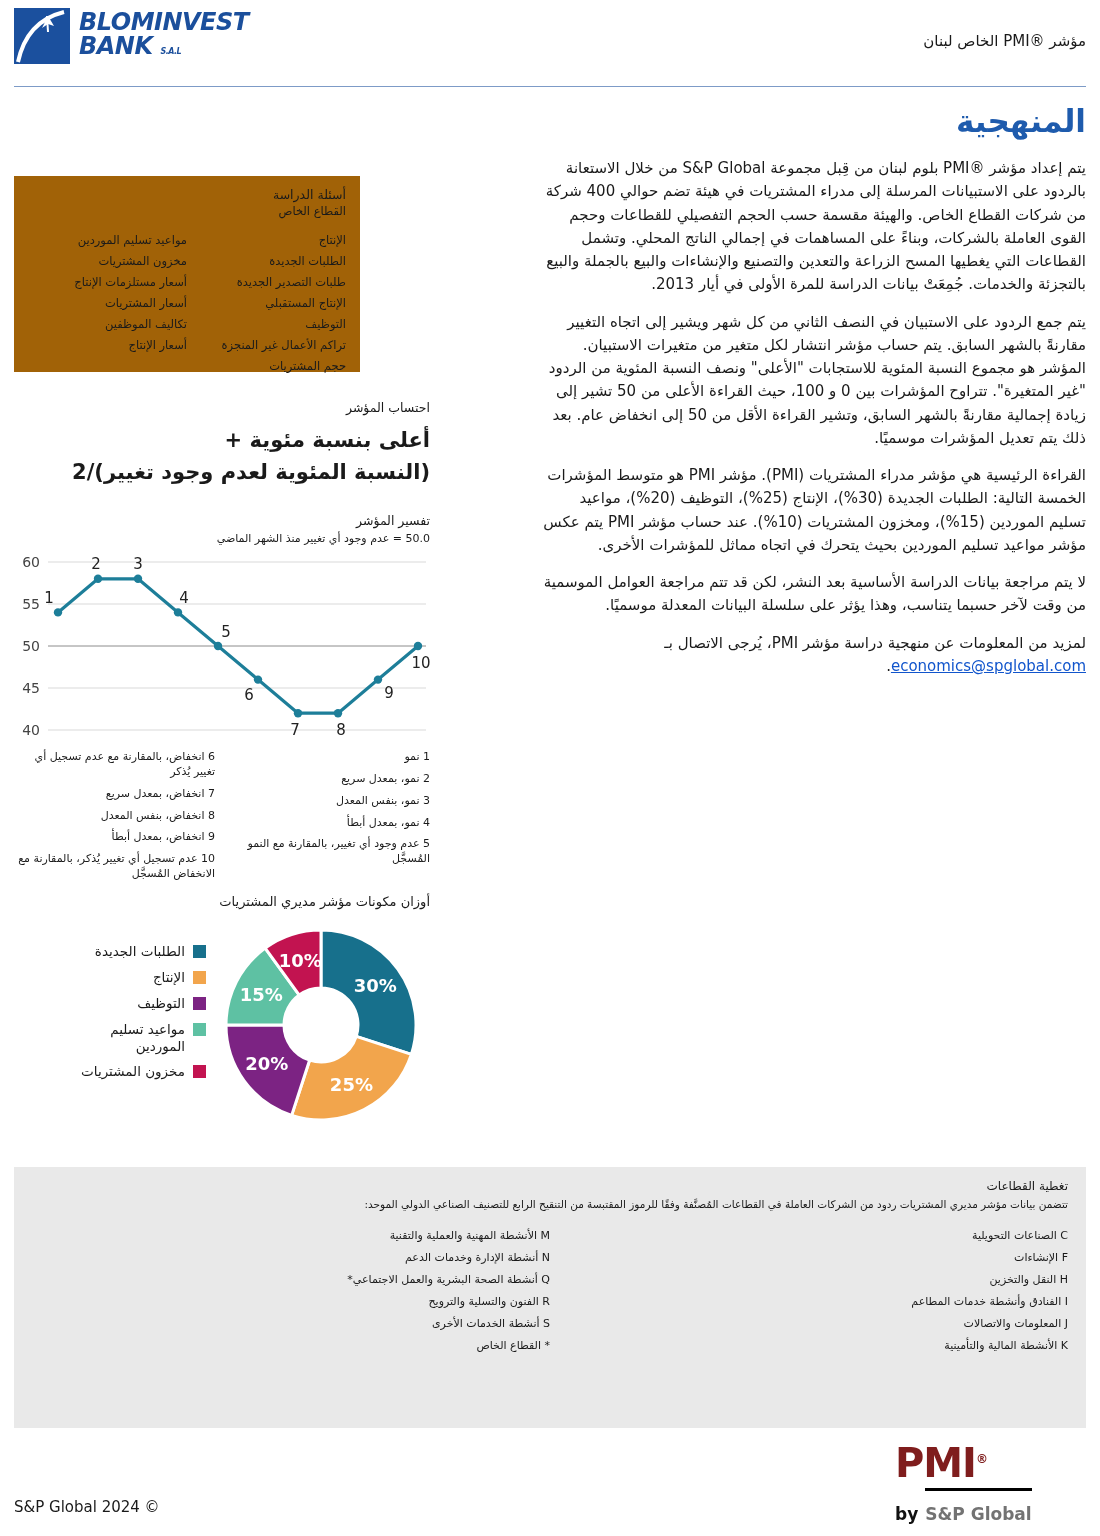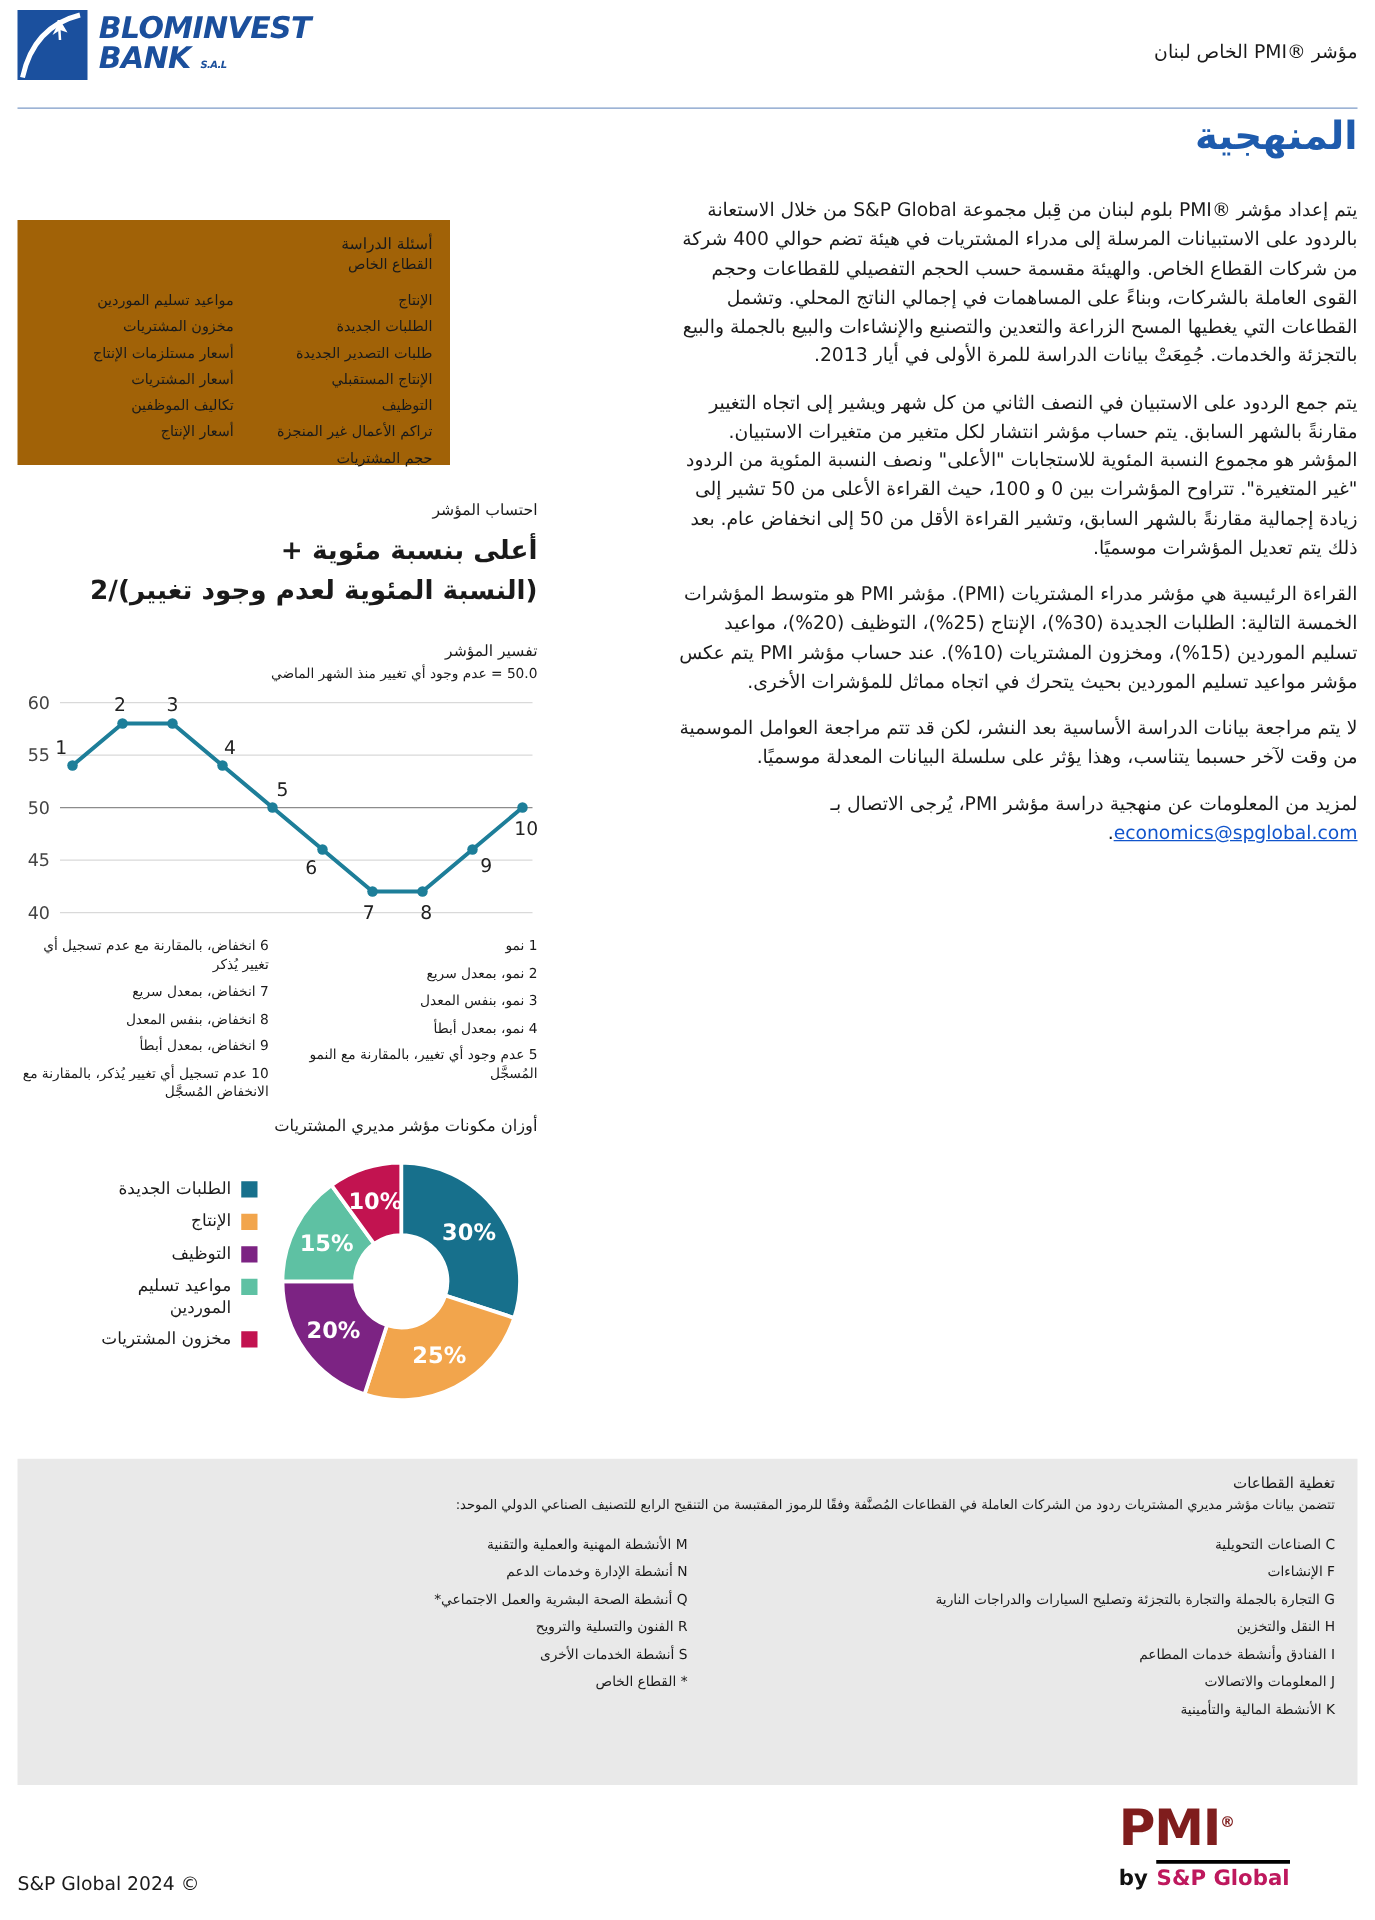"المنهجية" #main-title { top: 91px -> 103px }
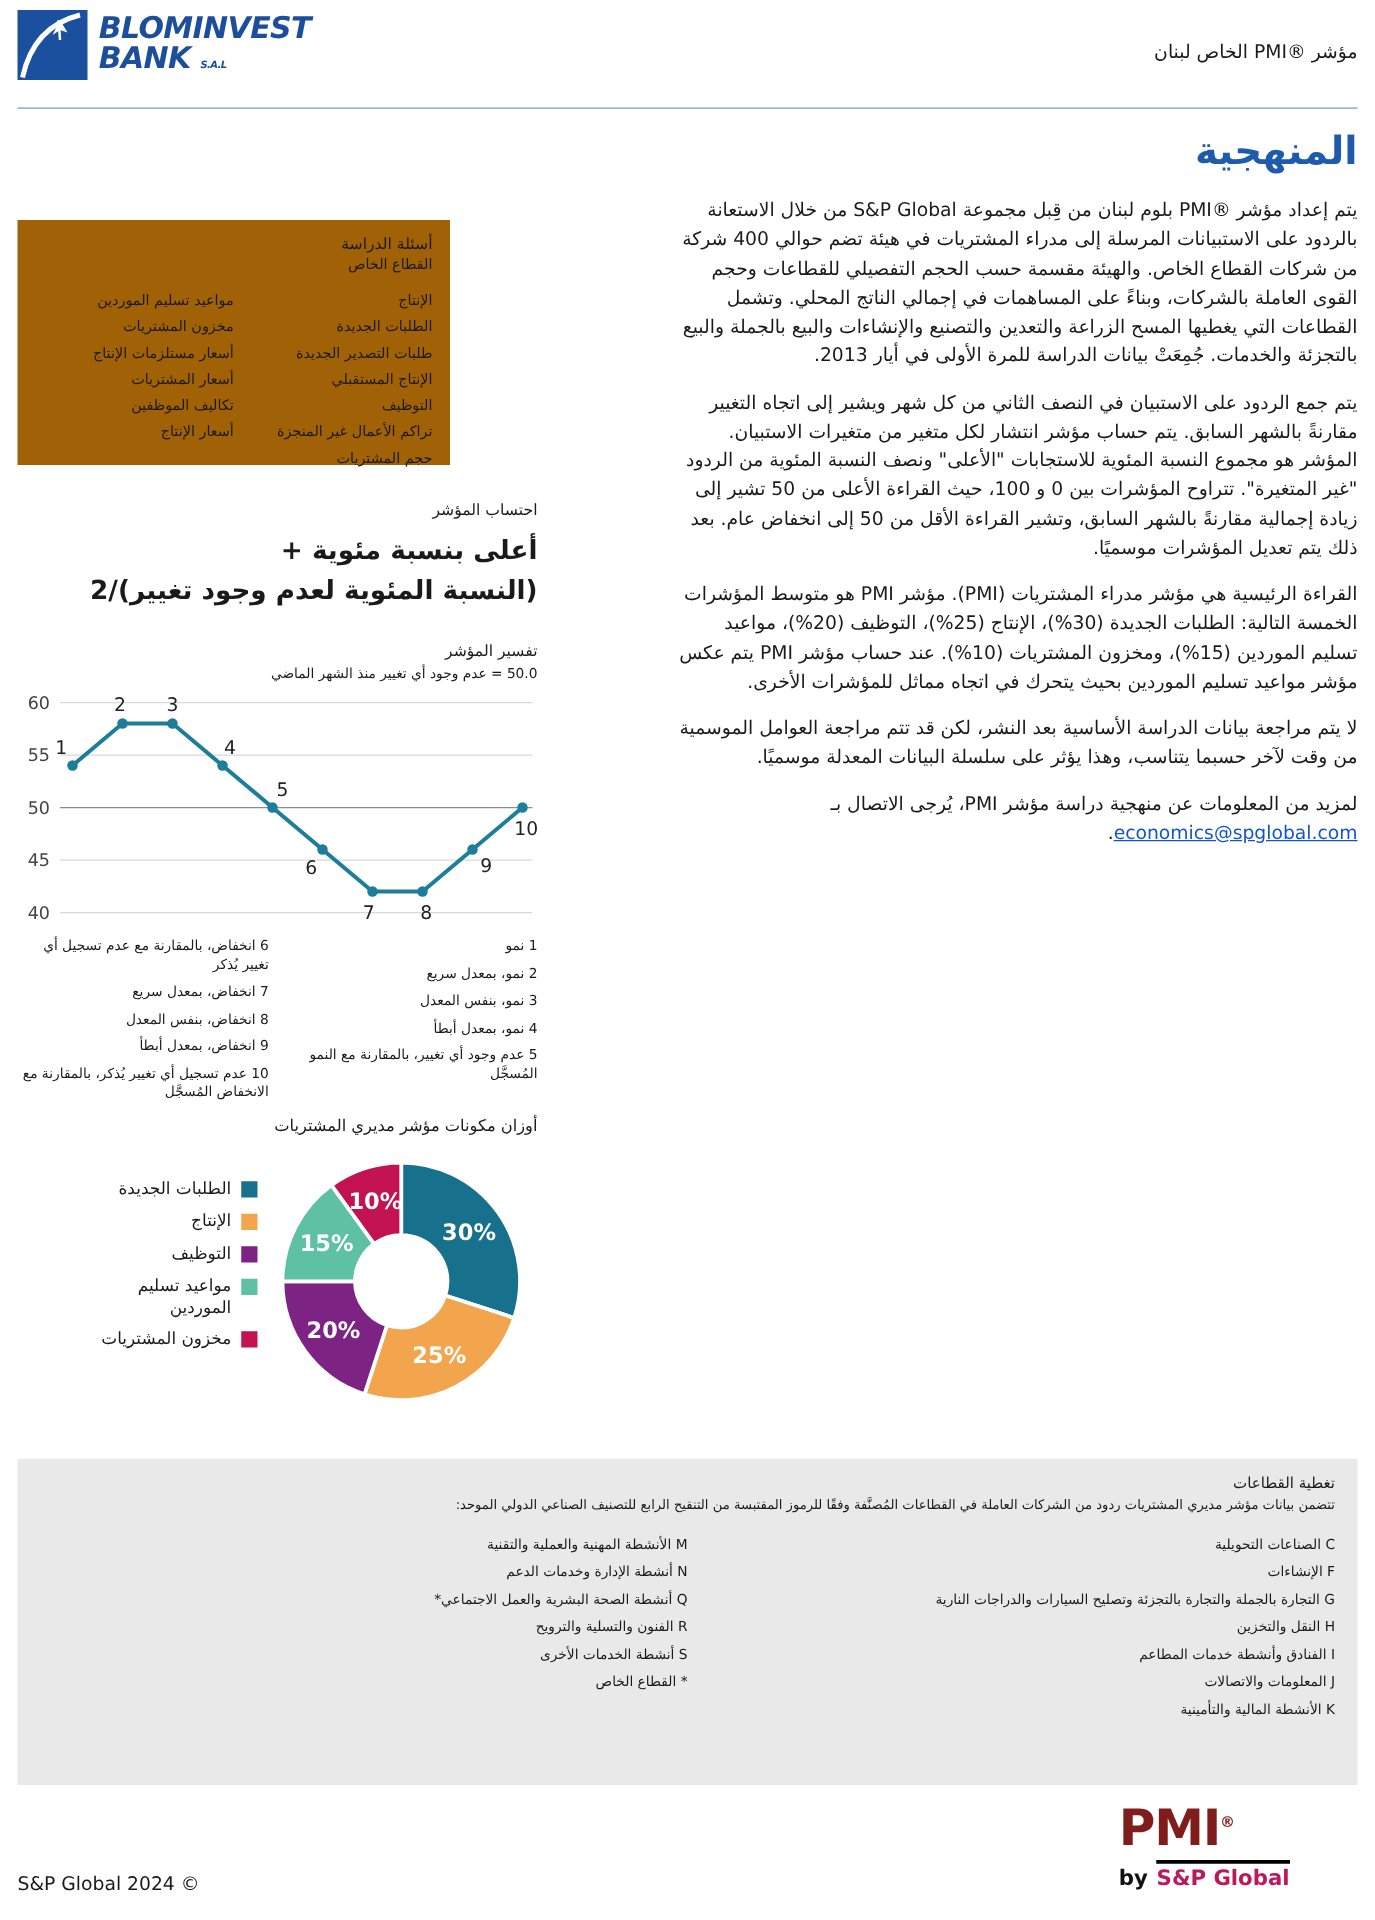"G التجارة بالجملة والتجارة بالتجزئة" div { html: <div><span>G</span> <span>التجارة بالجملة والتجارة بالتجزئة وتصليح السيارات والدراجات النارية</span></div> -> none }
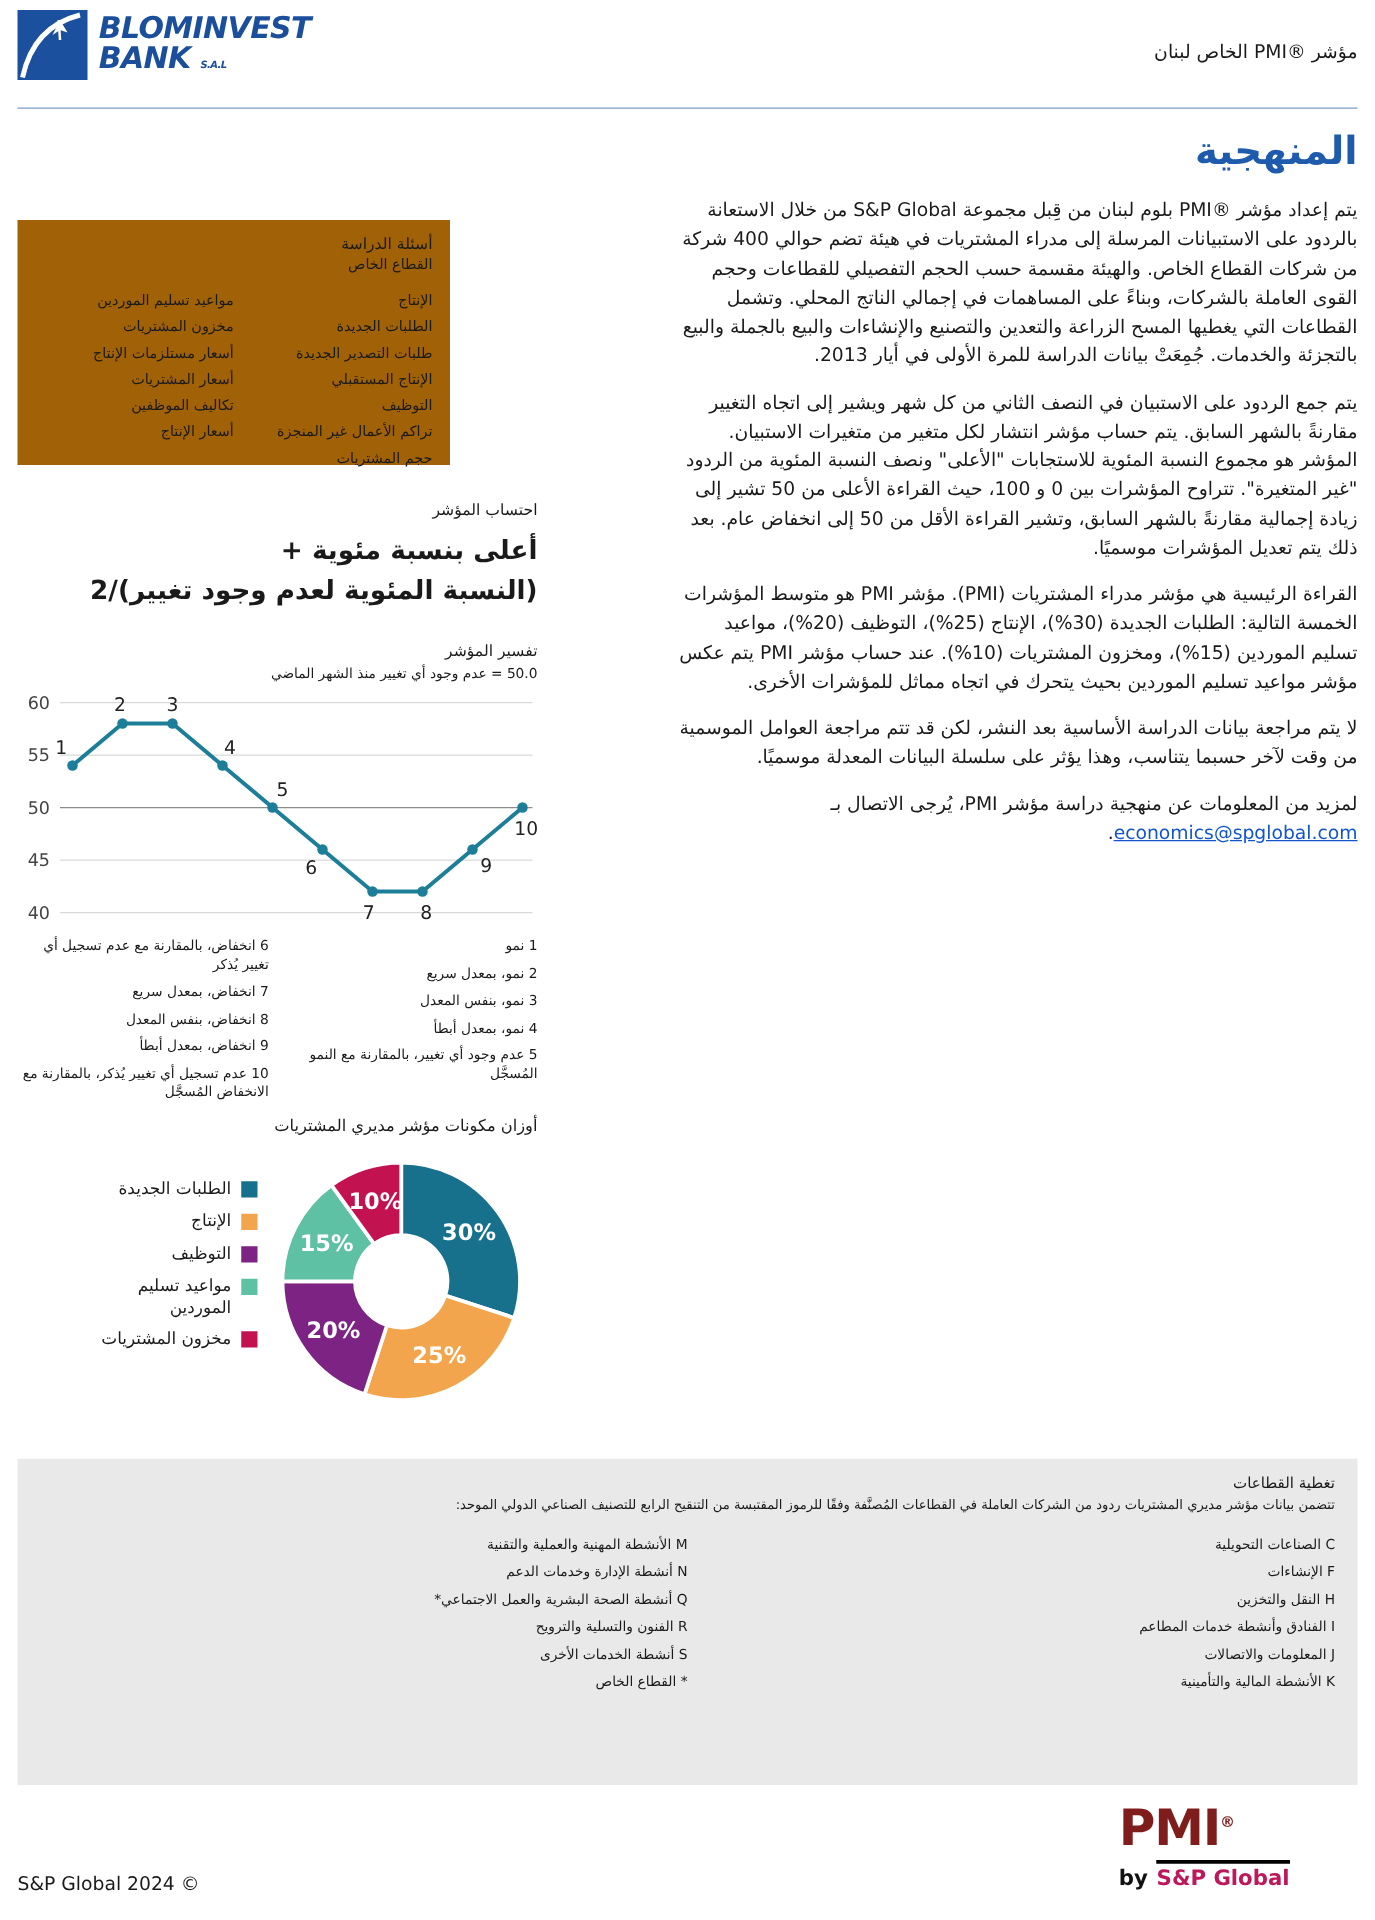"S&P Global" #pmi-brand { color: #be185d -> #737373; padding-top: 2px -> 13px }
